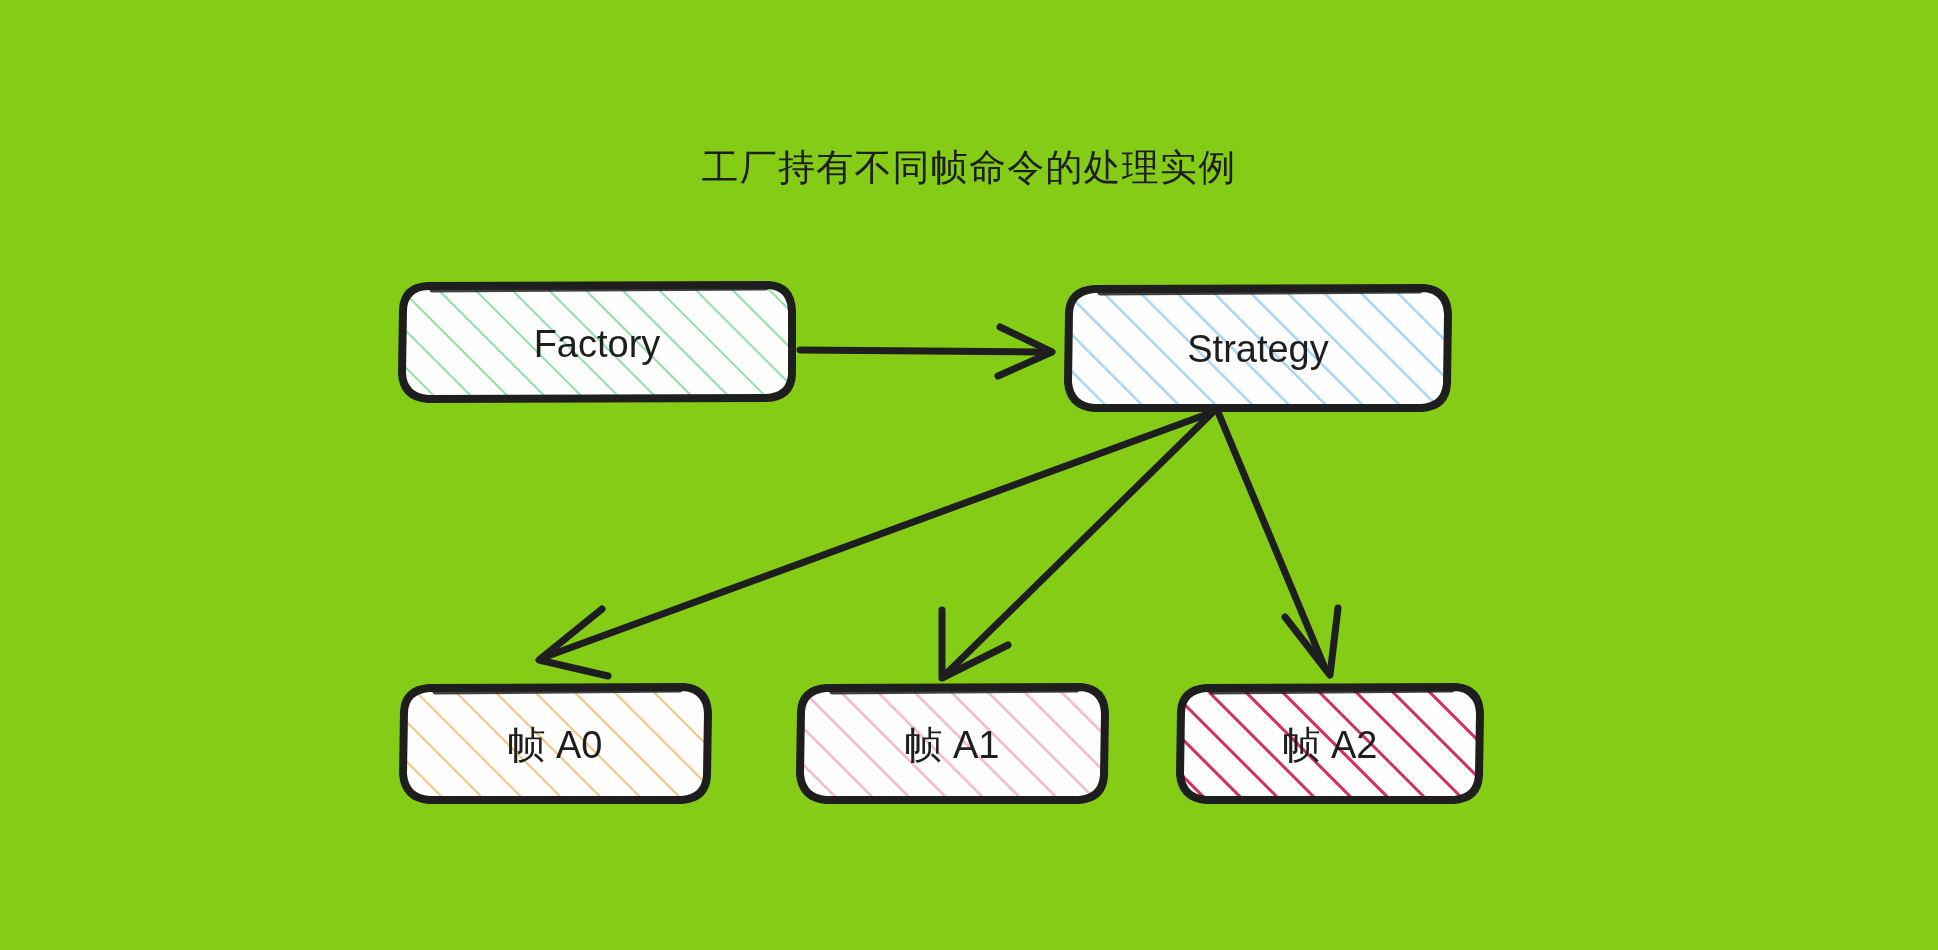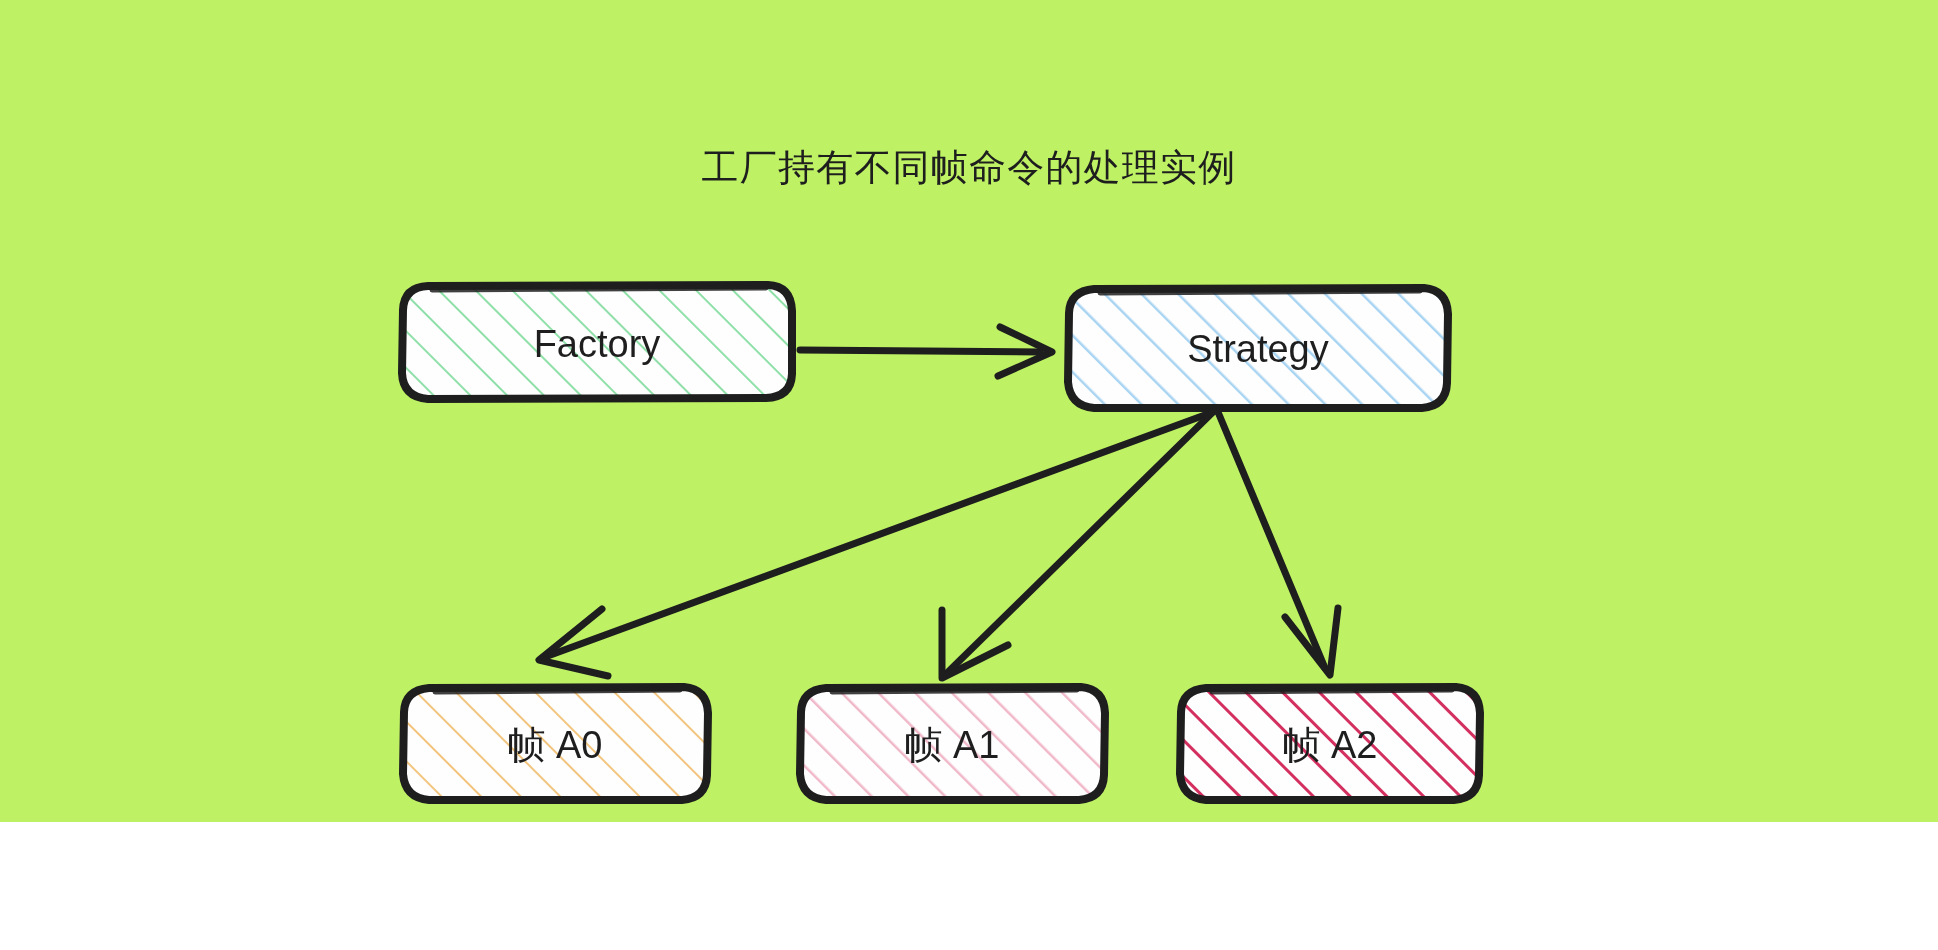"工厂持有不同帧命令的处理实例" #canvas { background: #bef264 -> #84cc16; height: 822px -> 950px }
